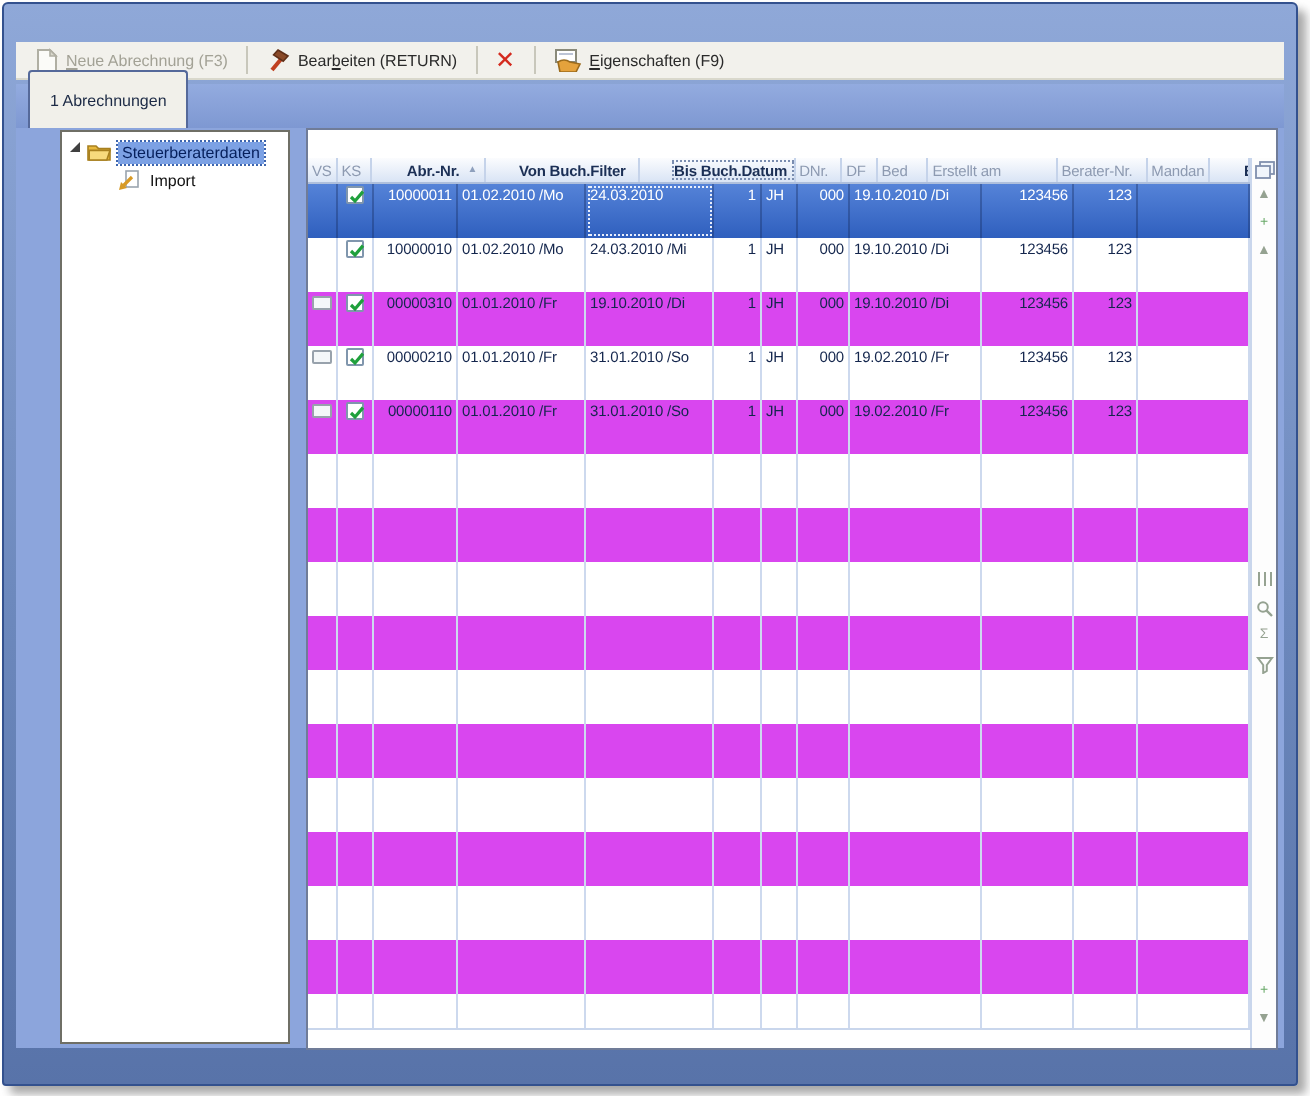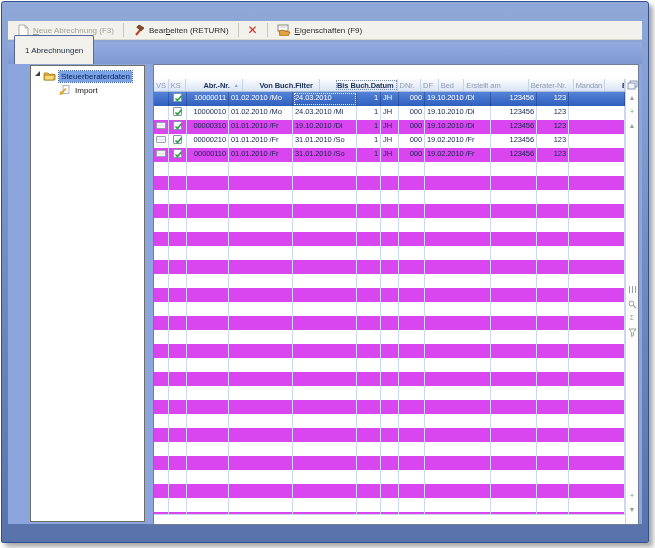"10000011" .grow { height: 14px -> 27px }
